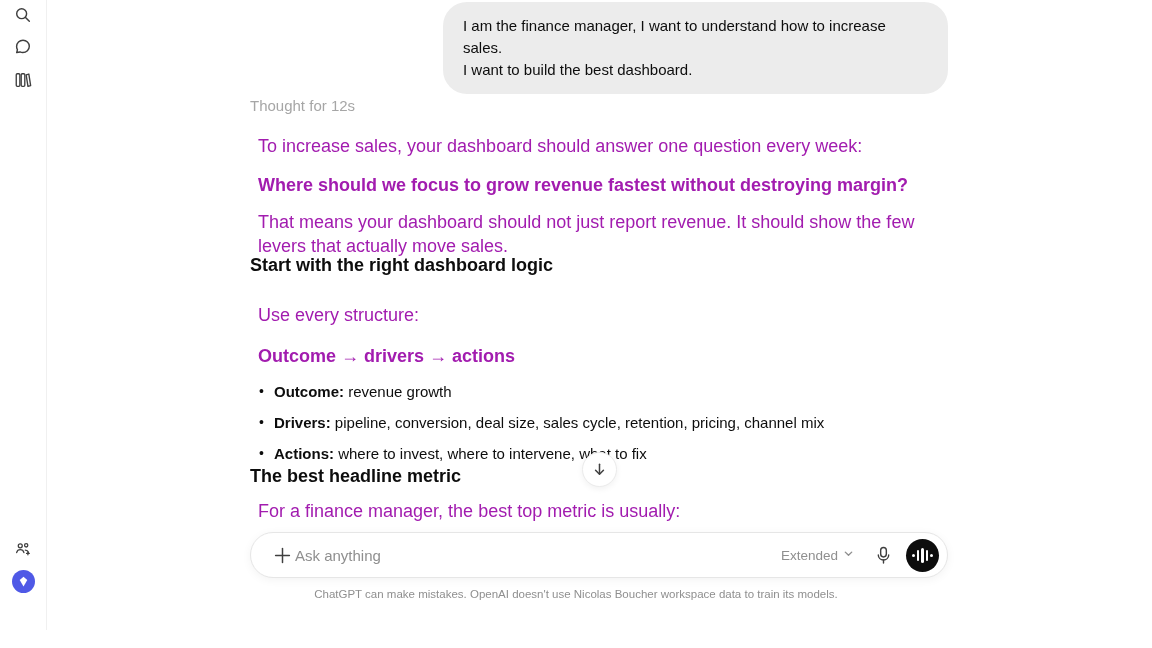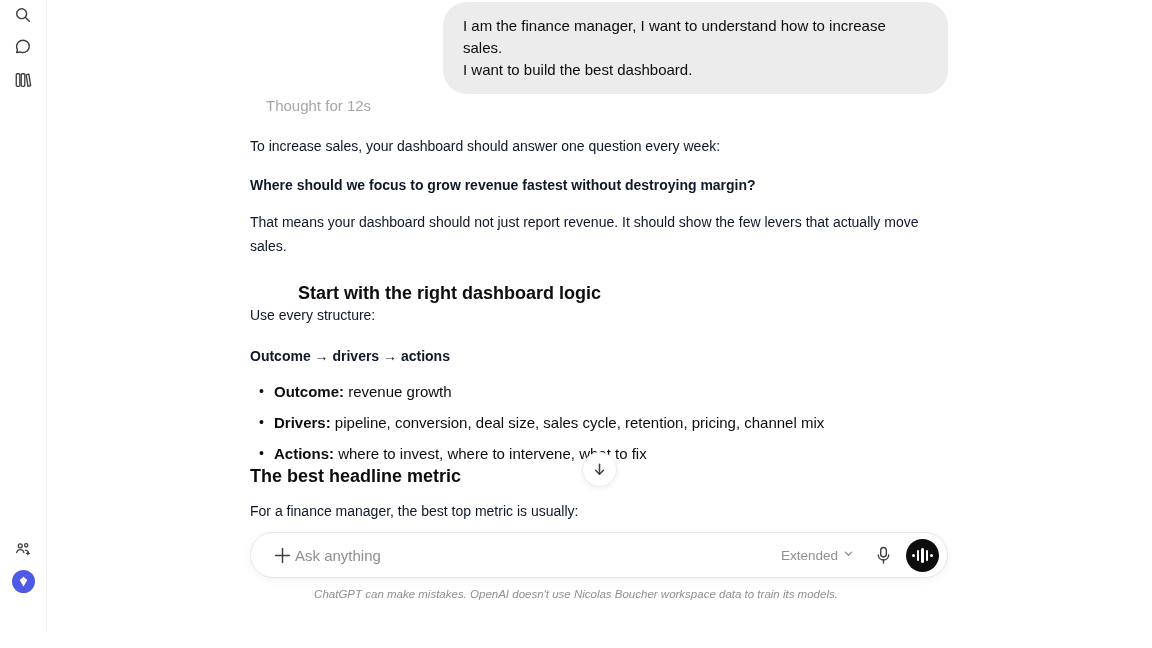"Thought for 12s" .thought { margin-left: 16px -> none }
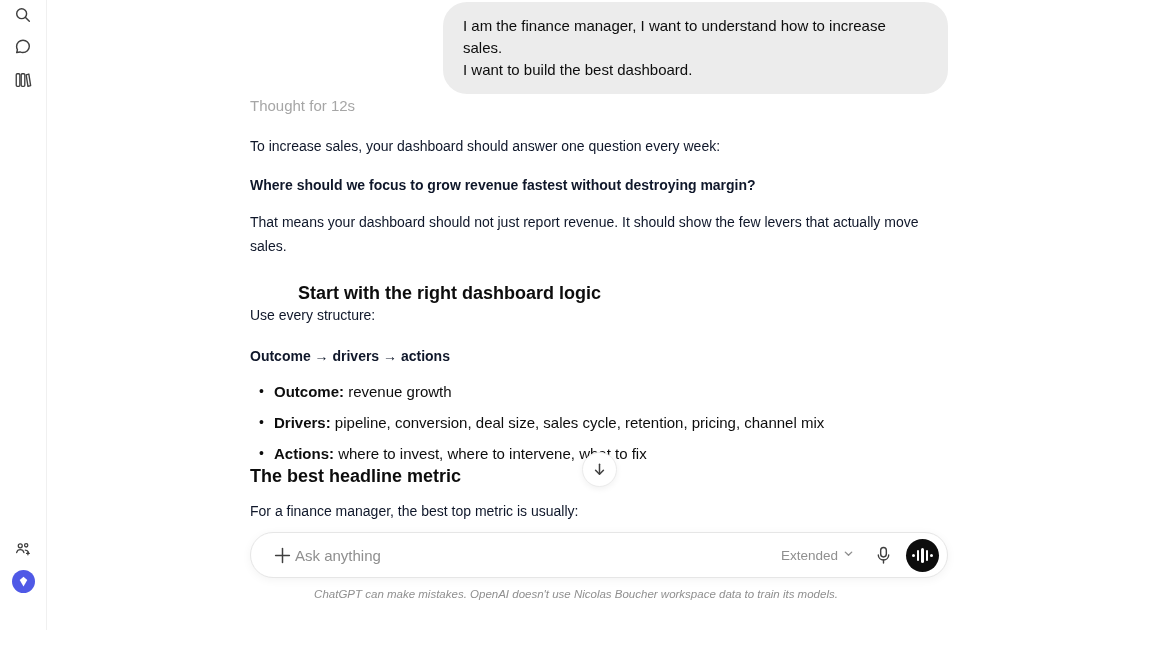"To increase sales, your dashboard" .para { color: #0f172a -> #a21caf; font-size: 14px -> 18px; left: 0 -> 8px }
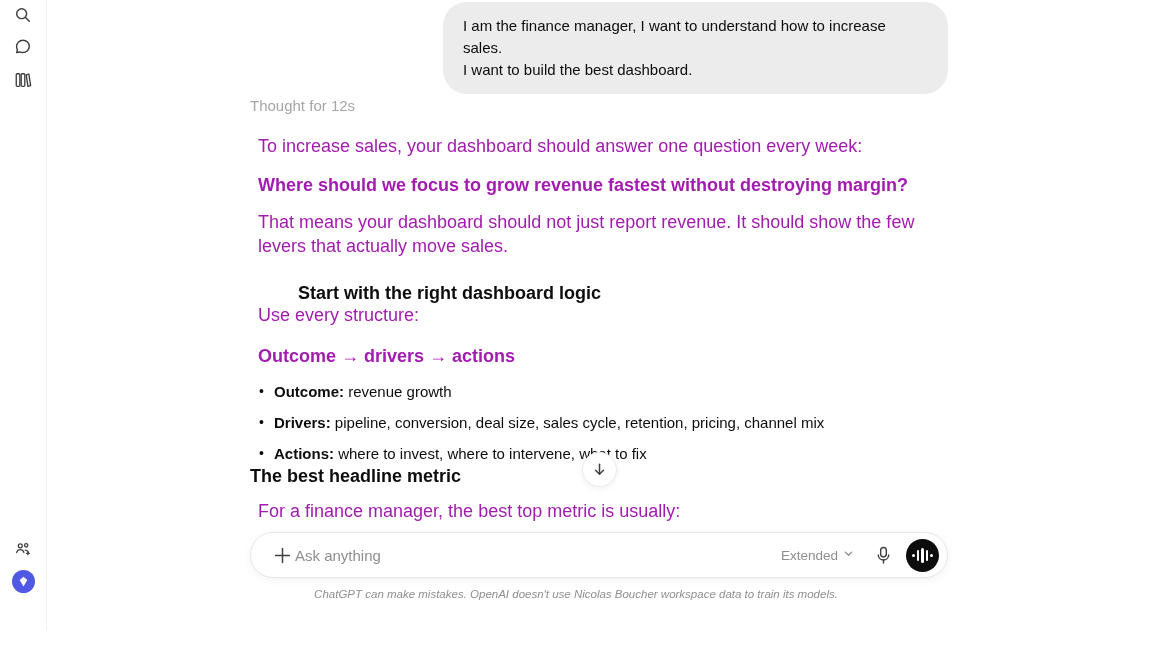"Start with the right dashboard" h3.h3 { margin-left: 48px -> none; top: 283px -> 255px }
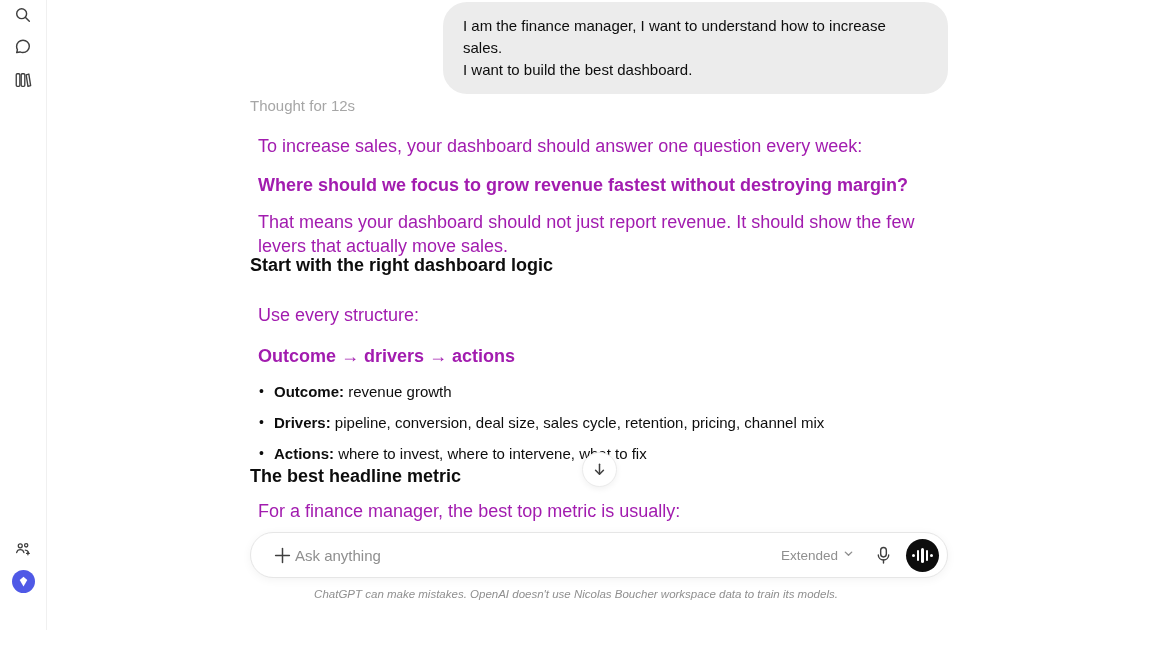"ChatGPT can make mistakes. OpenAI" .footer-note { font-style: italic -> none }
